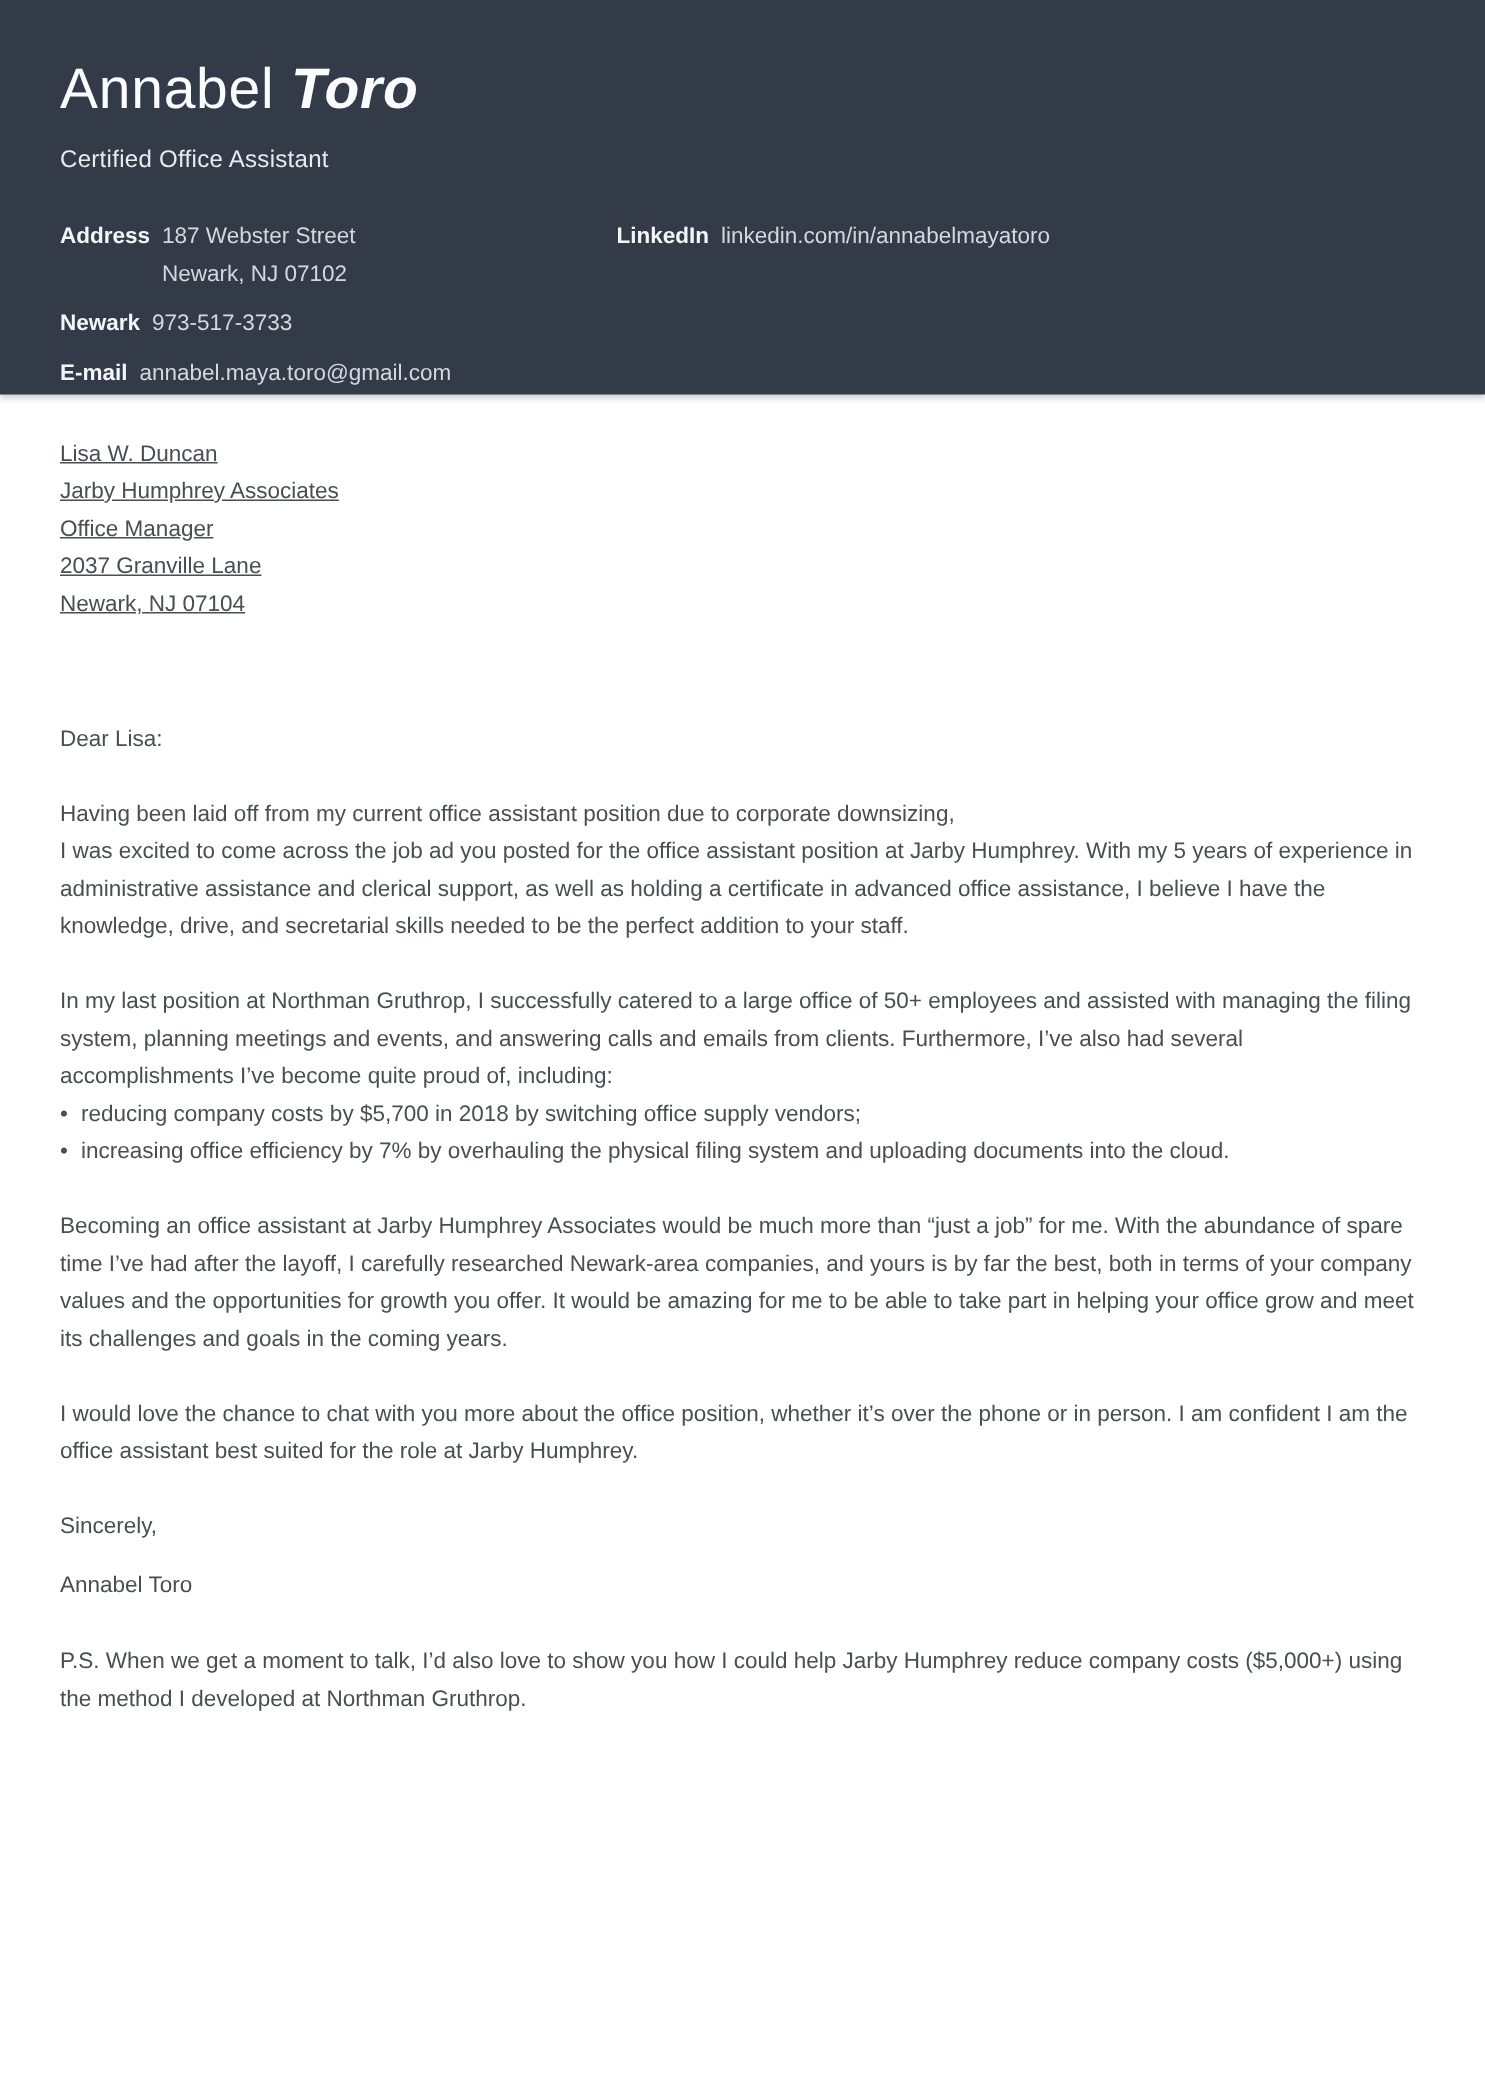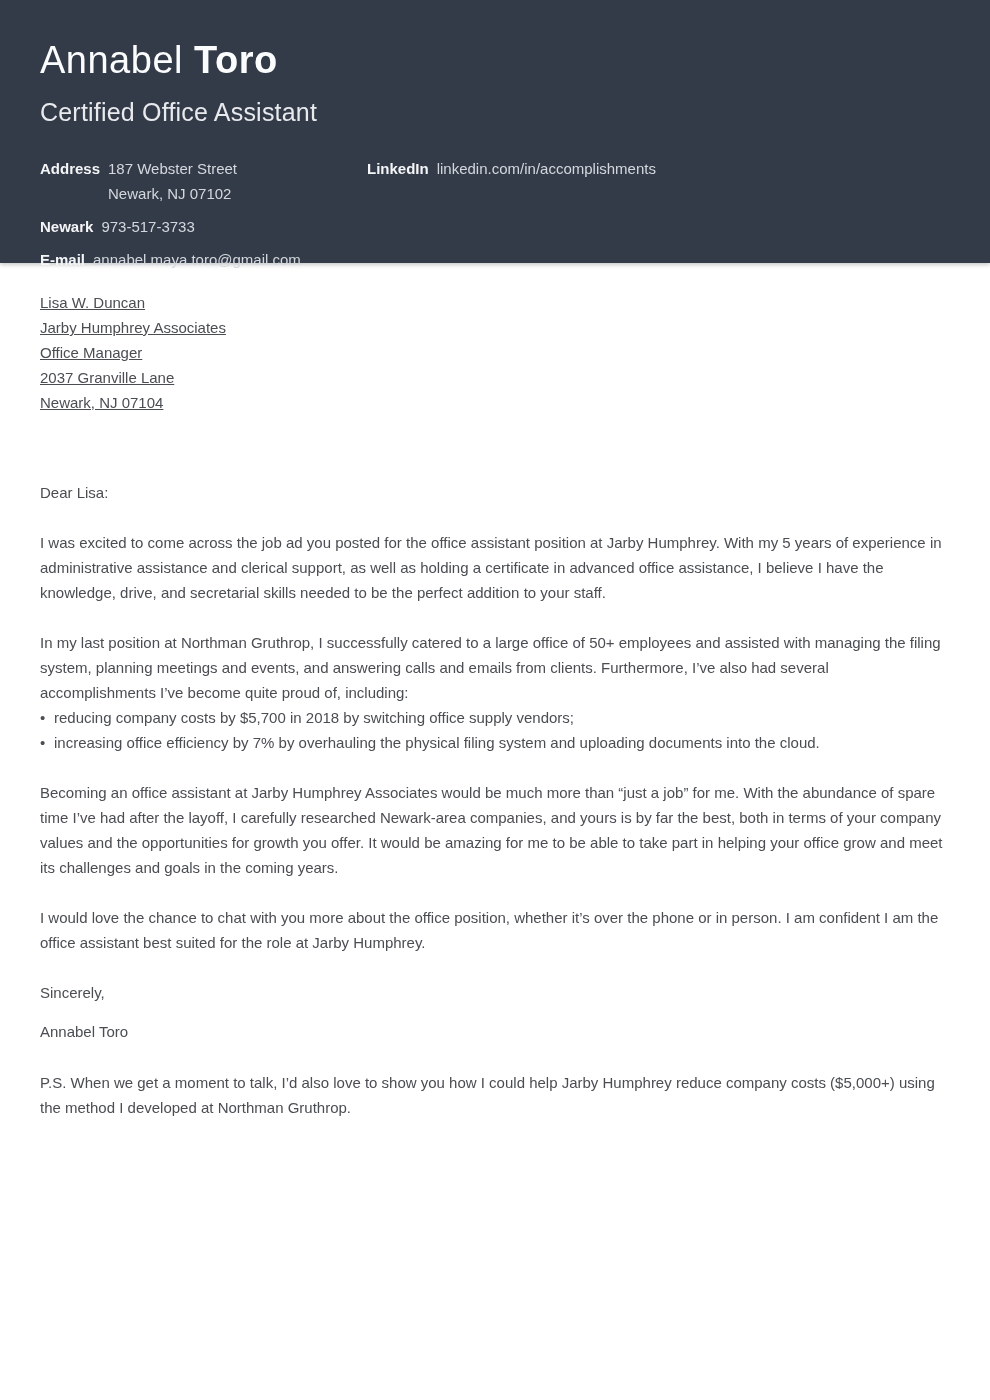"Toro" .name .last { font-style: none -> italic }
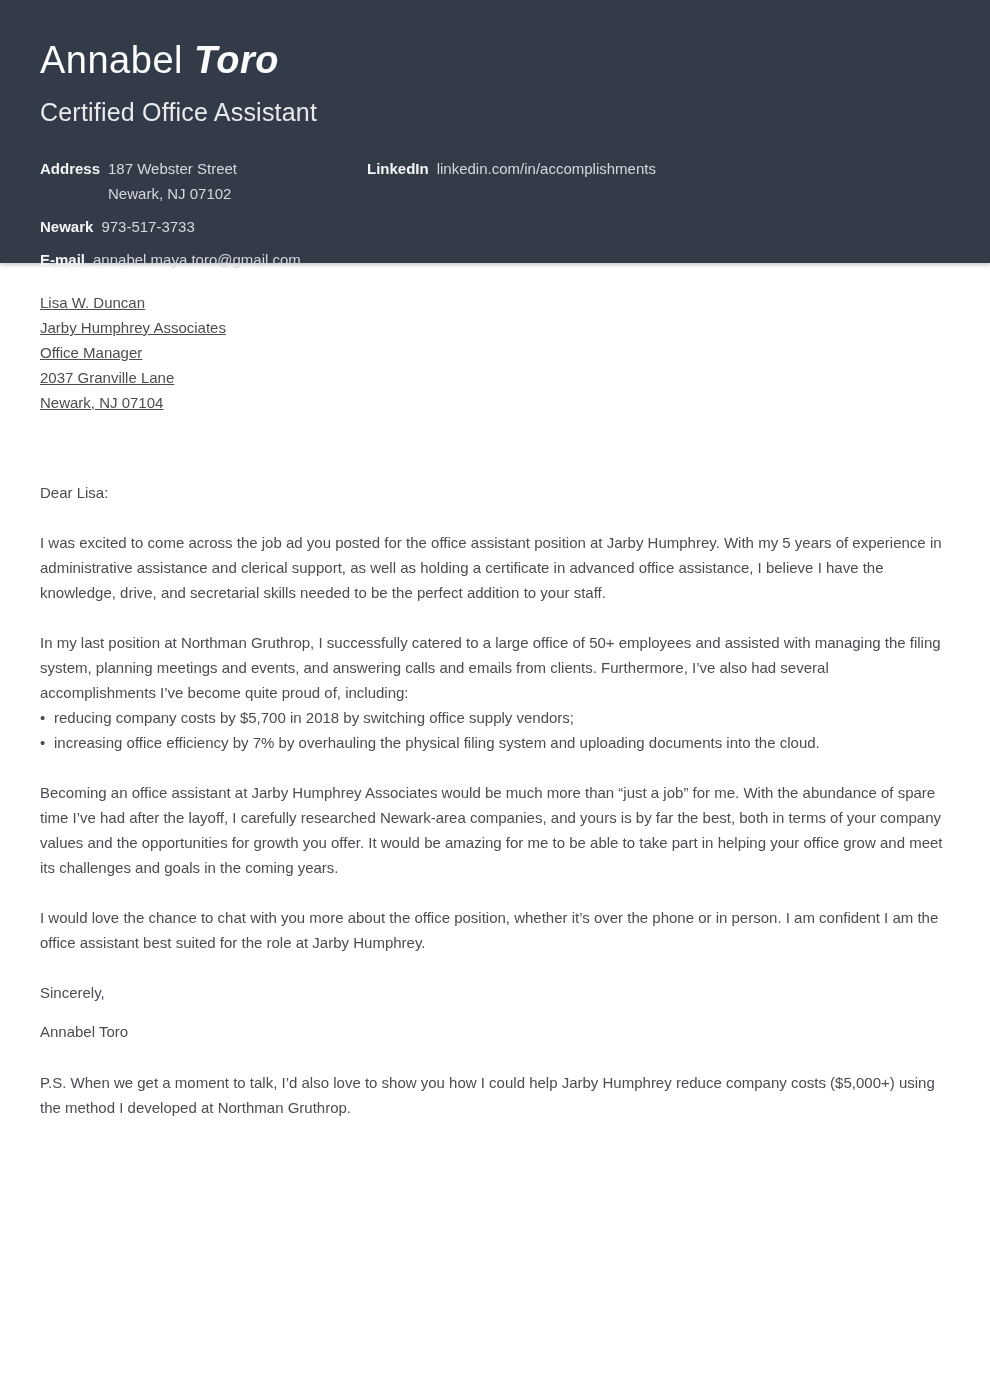"Certified Office Assistant" .job-title { font-size: 25px -> 16px }
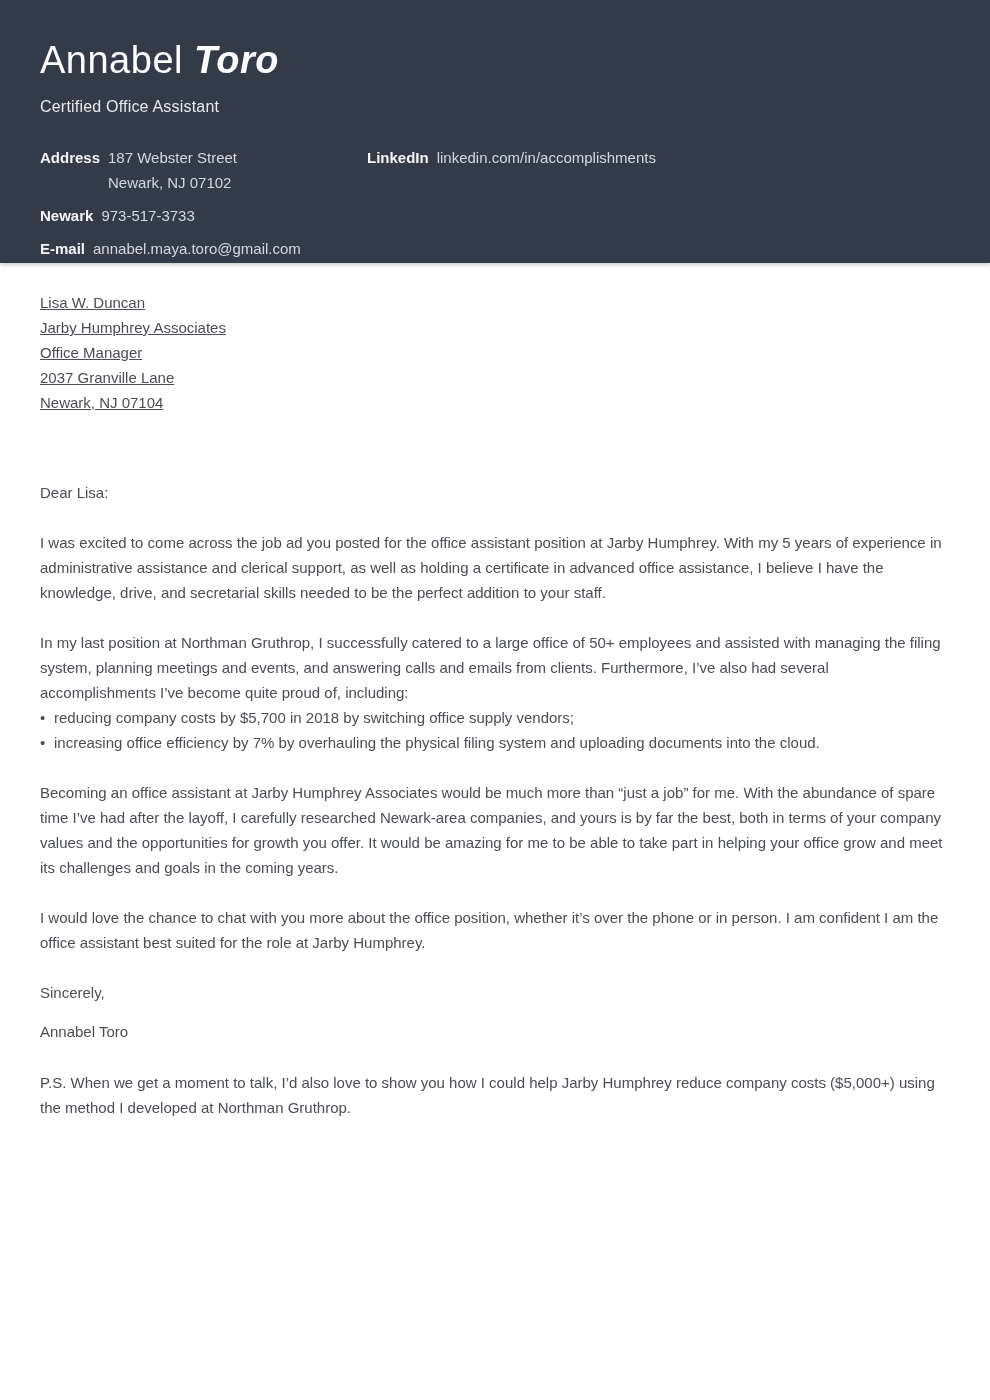"Address" .contact { gap: none -> 44px }
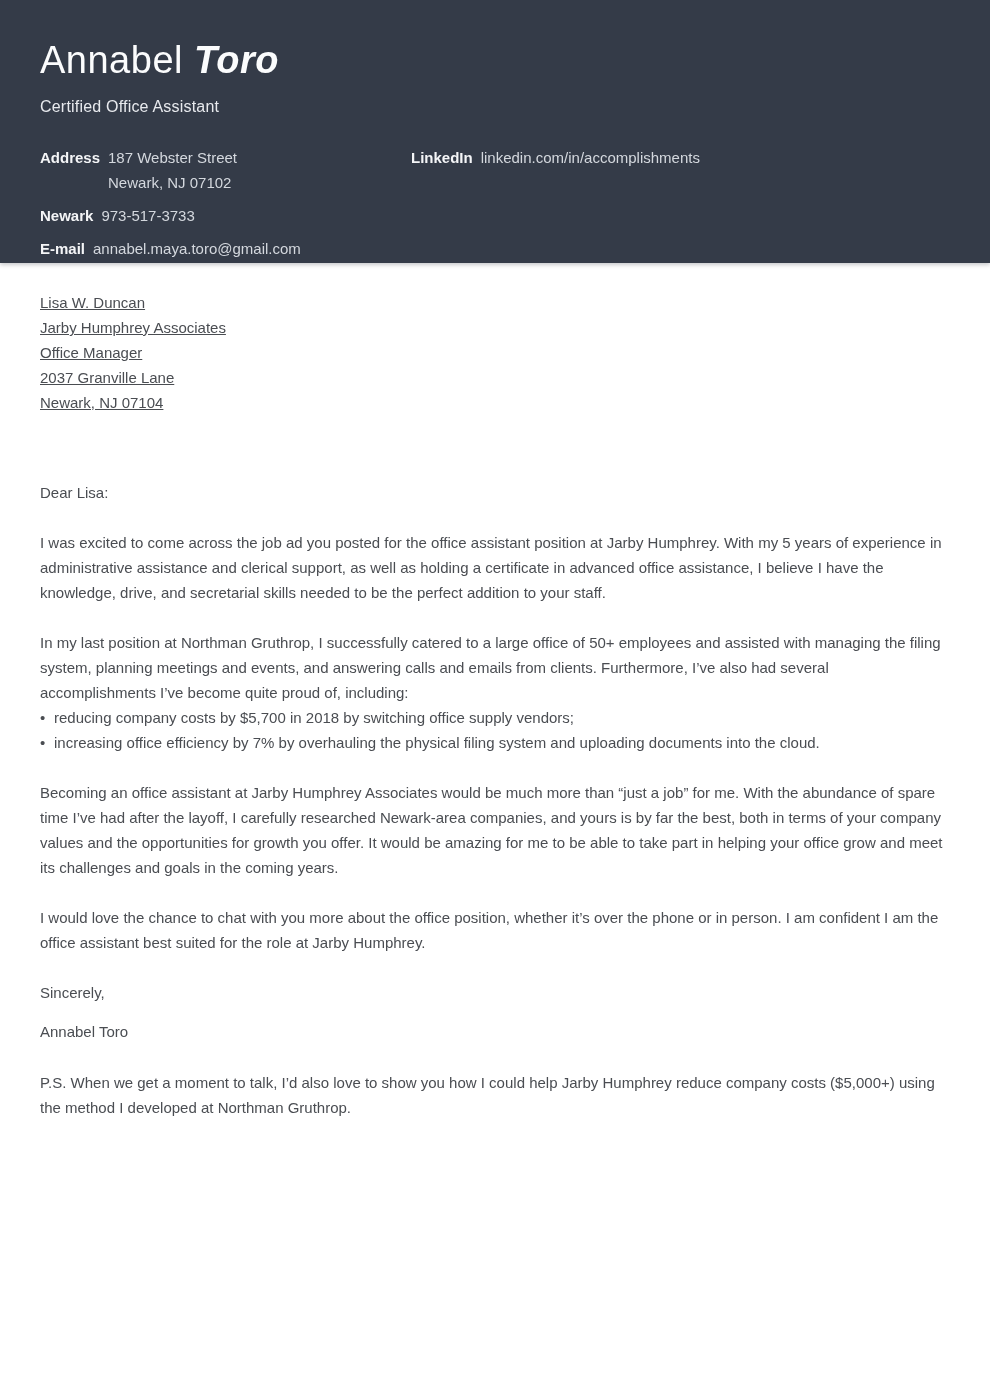"linkedin.com/in/accomplishments" span.contact-value { text: linkedin.com/in/accomplishments -> linkedin.com/in/annabelmayatoro }
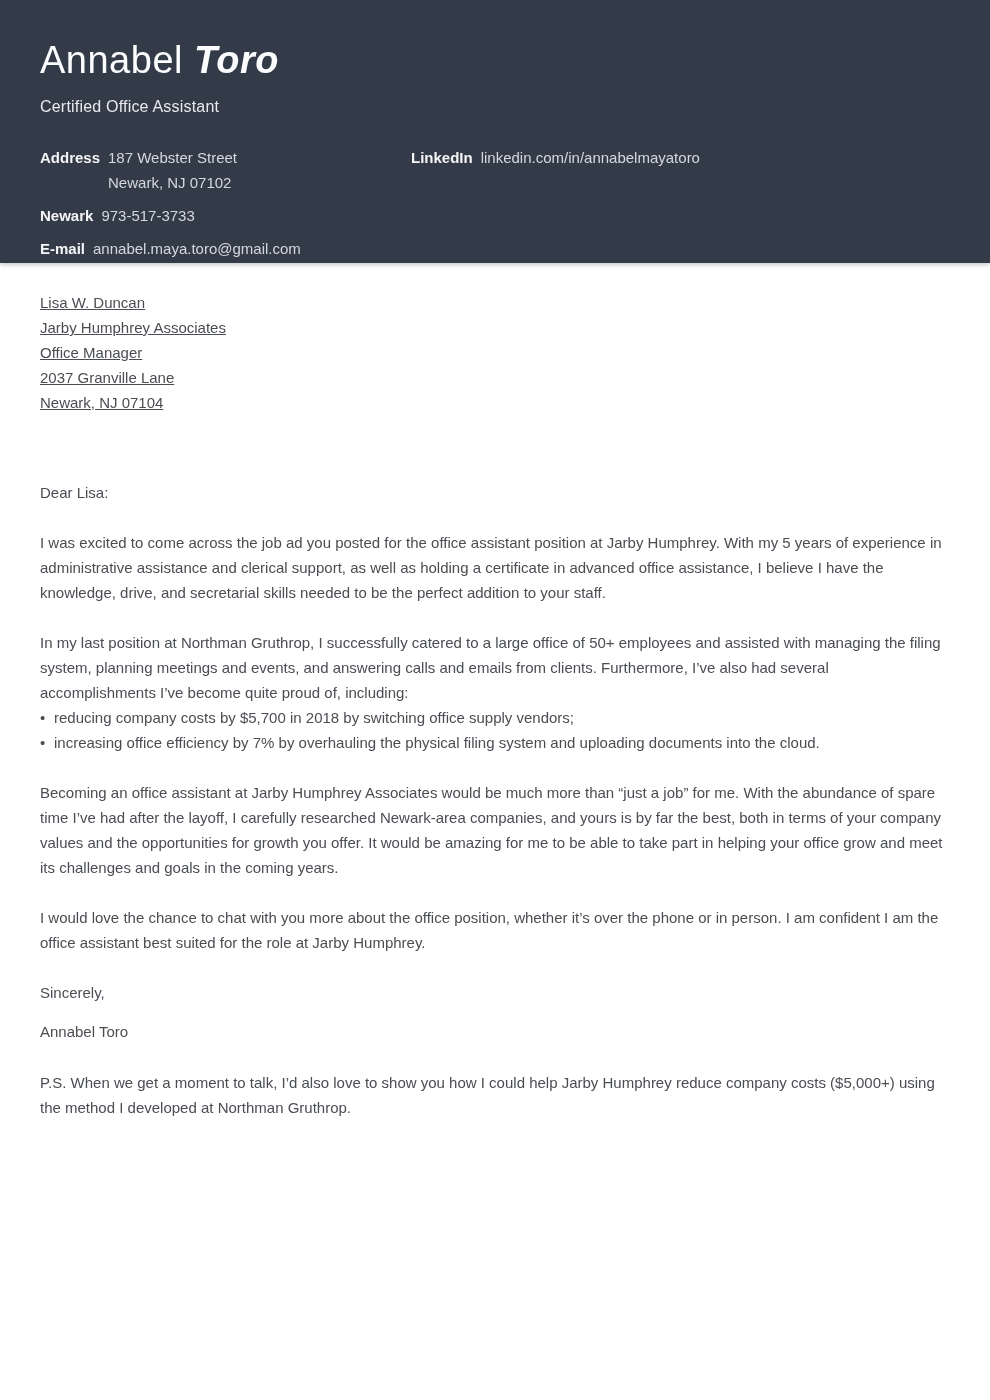"Having been laid off from" span.hard-line { html: none -> <span>Having been laid off from my current office assistant position due to corporate downsizing,</span> }
